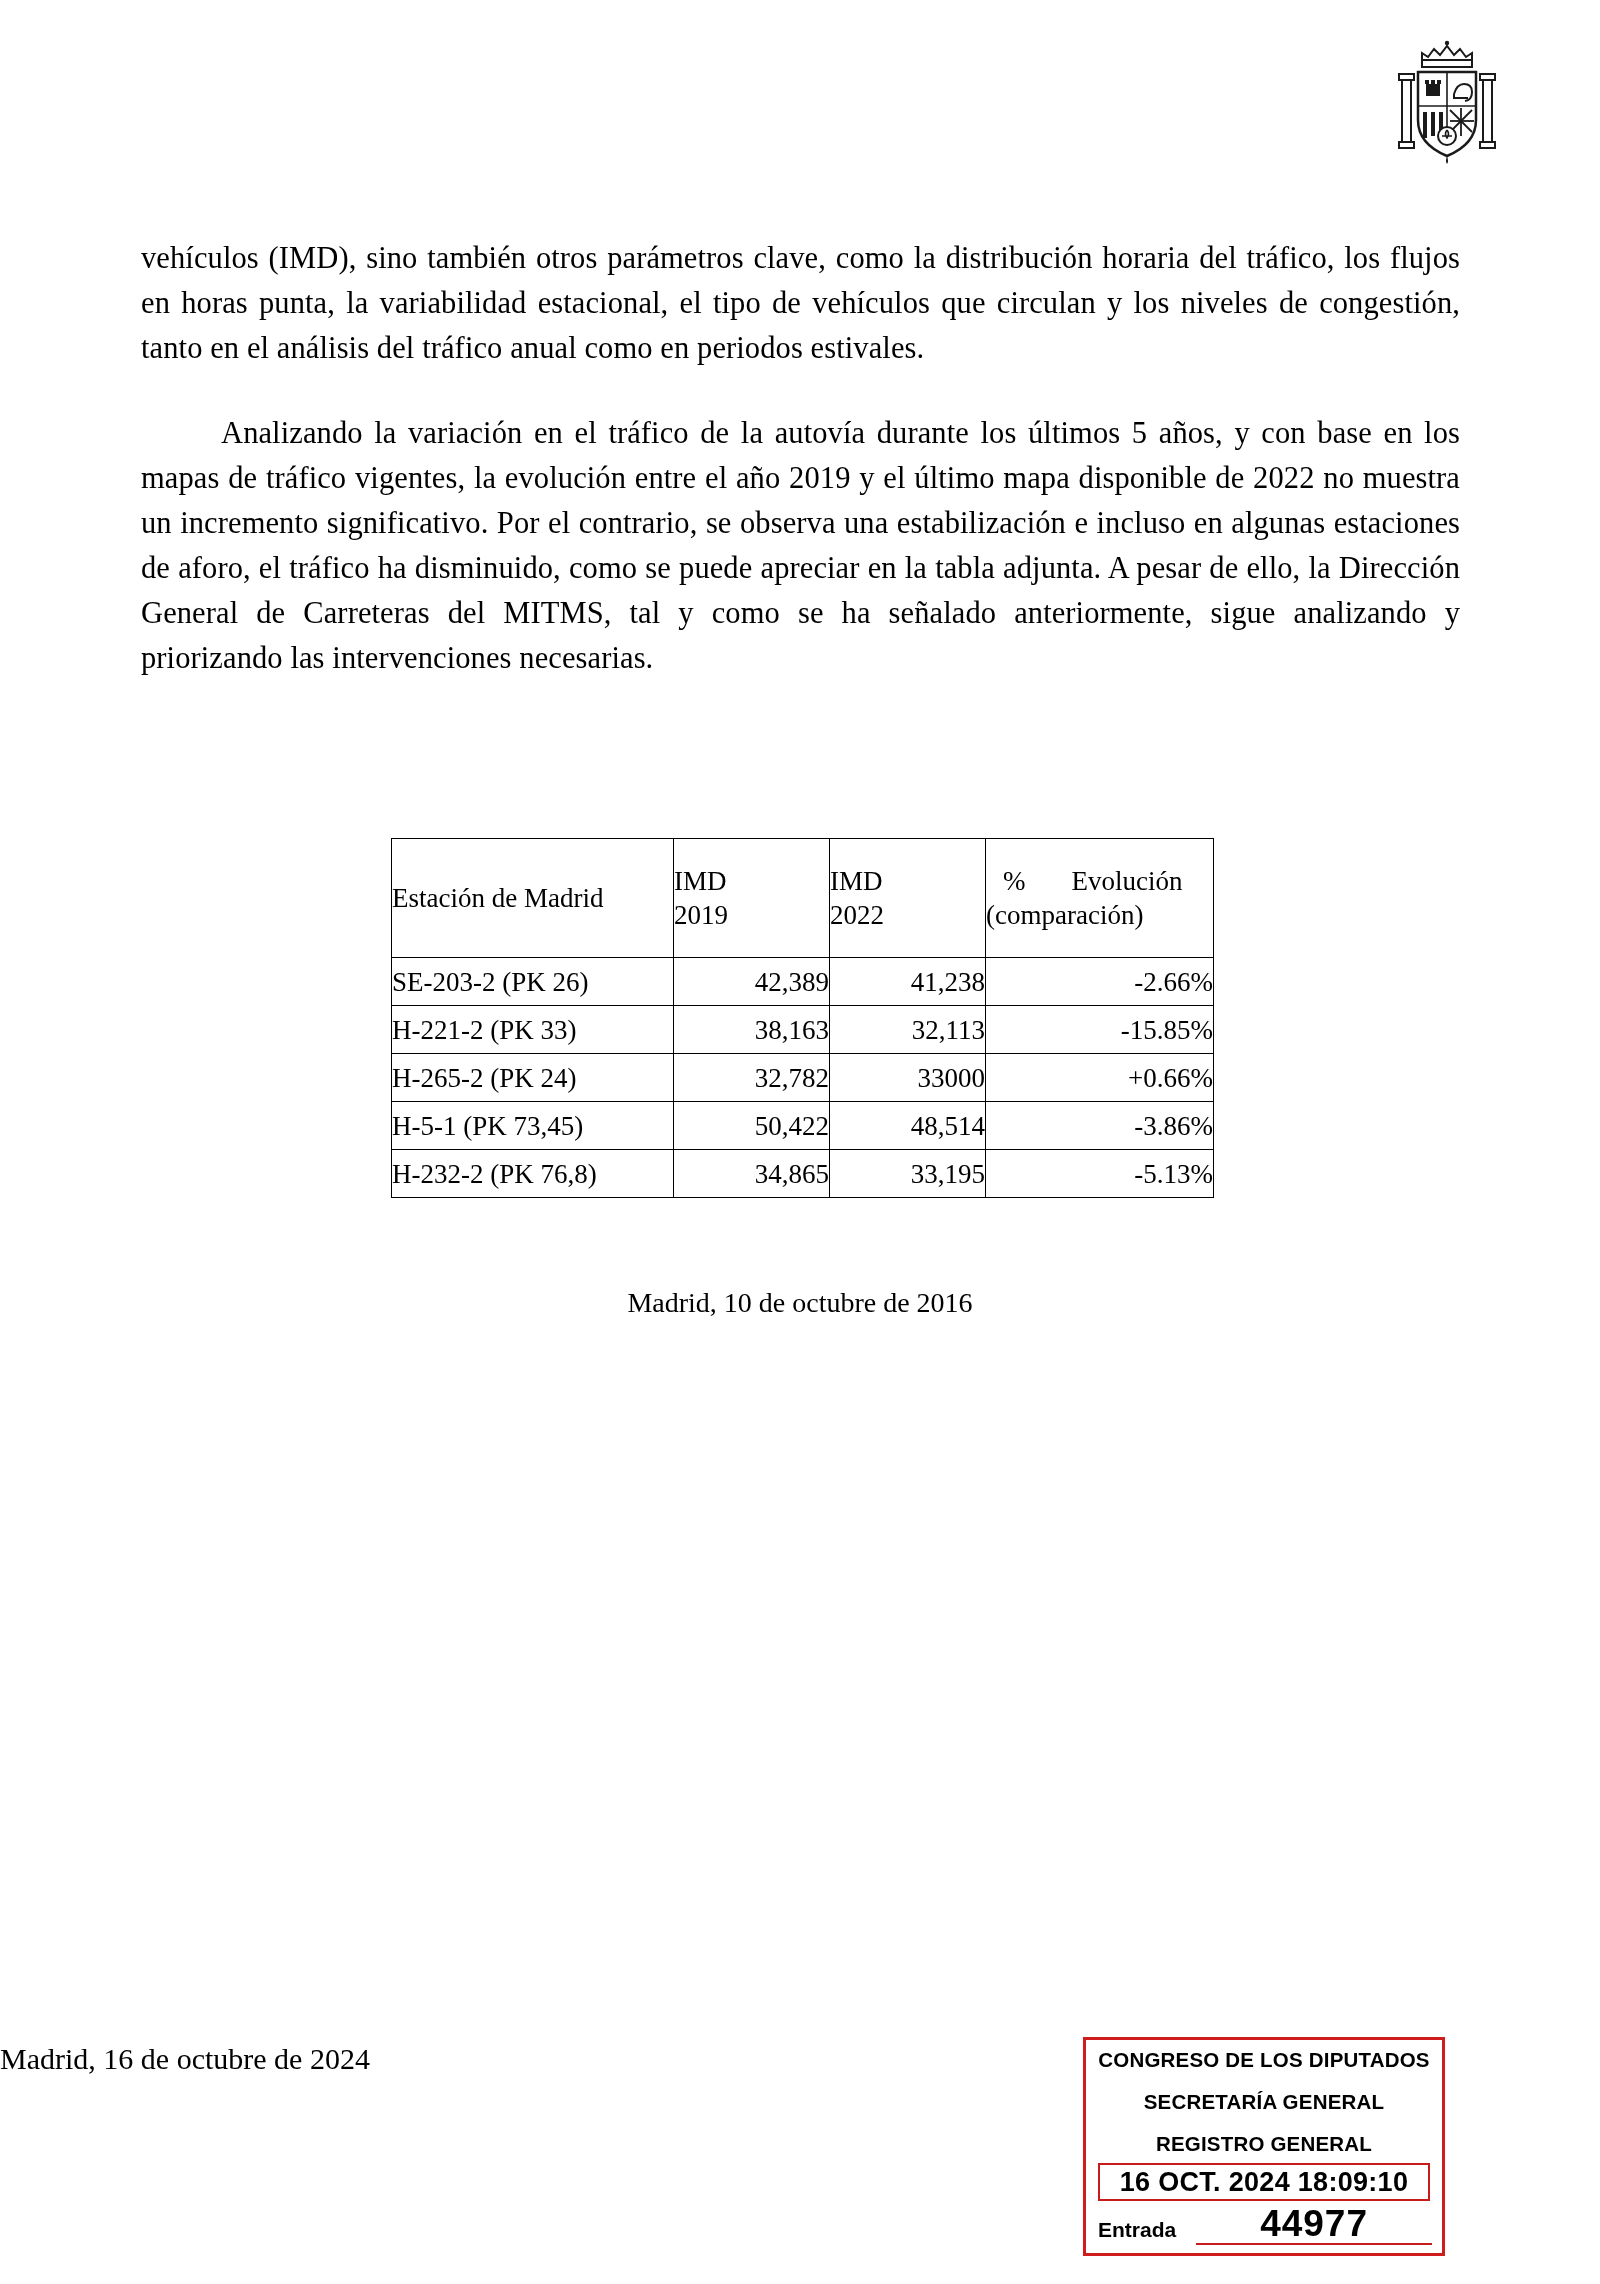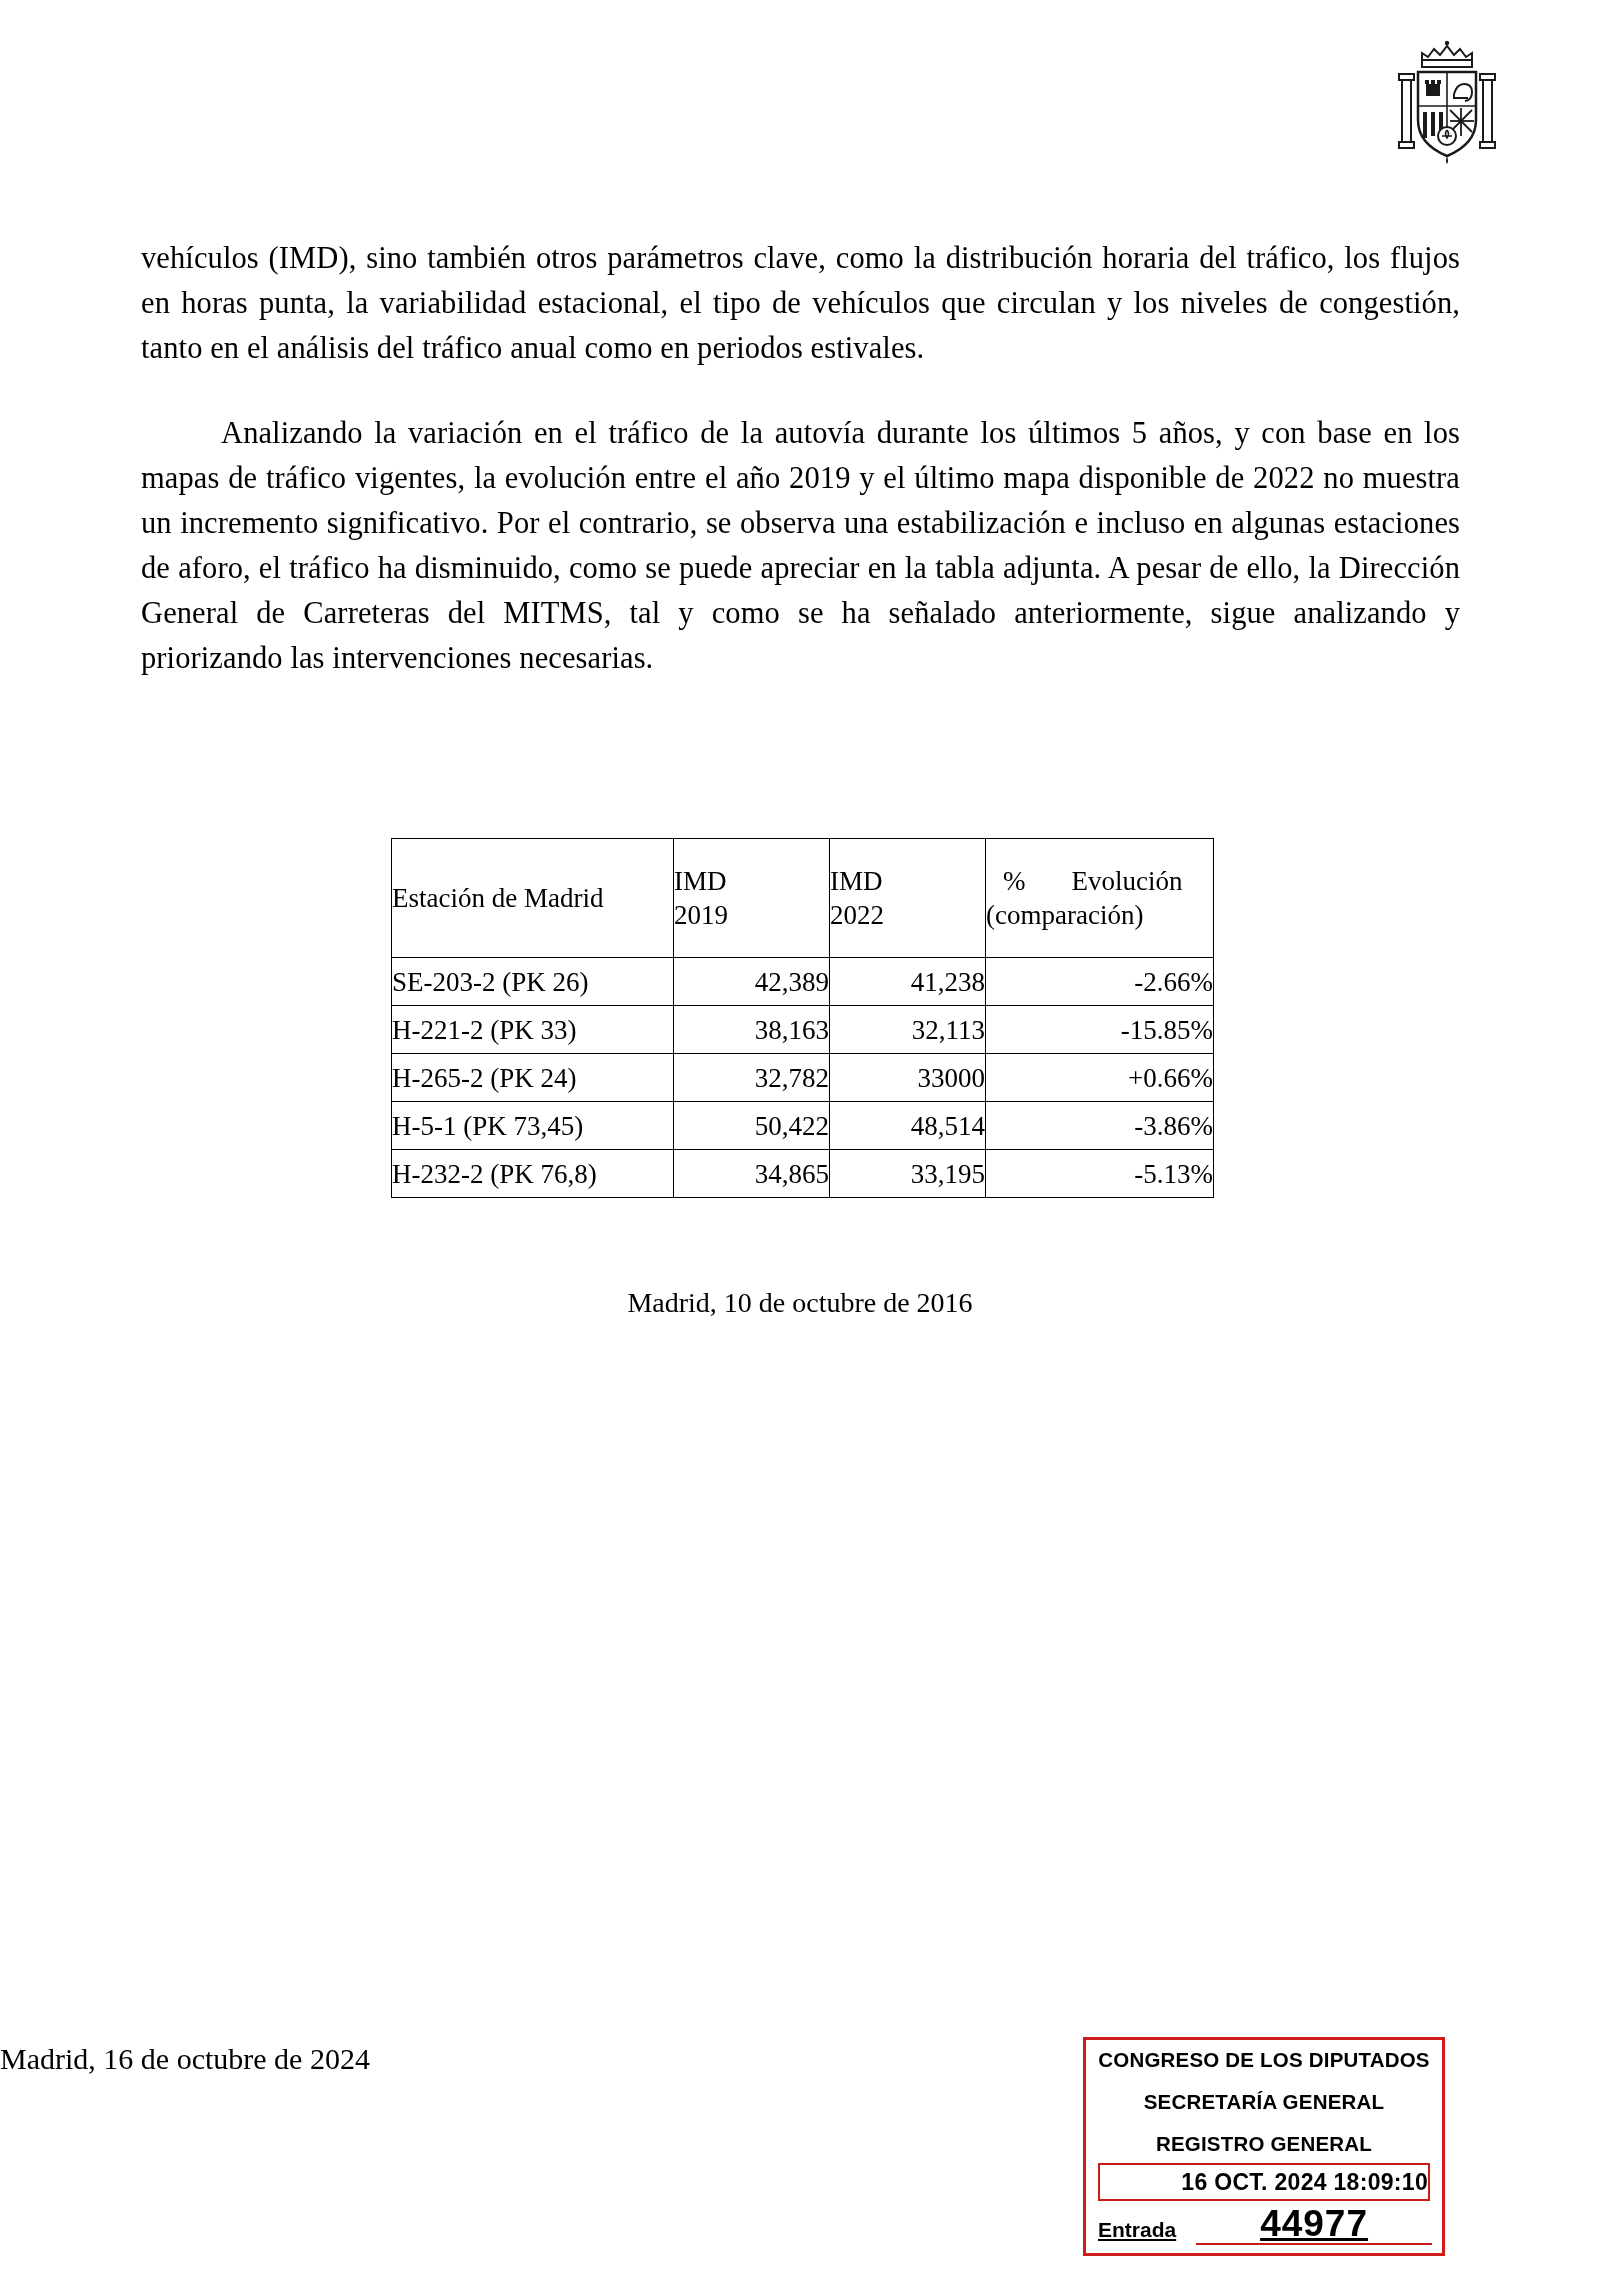"16 OCT. 2024 18:09:10" .stamp .stamp-datebox { font-size: 23px -> 27px; text-align: right -> none }
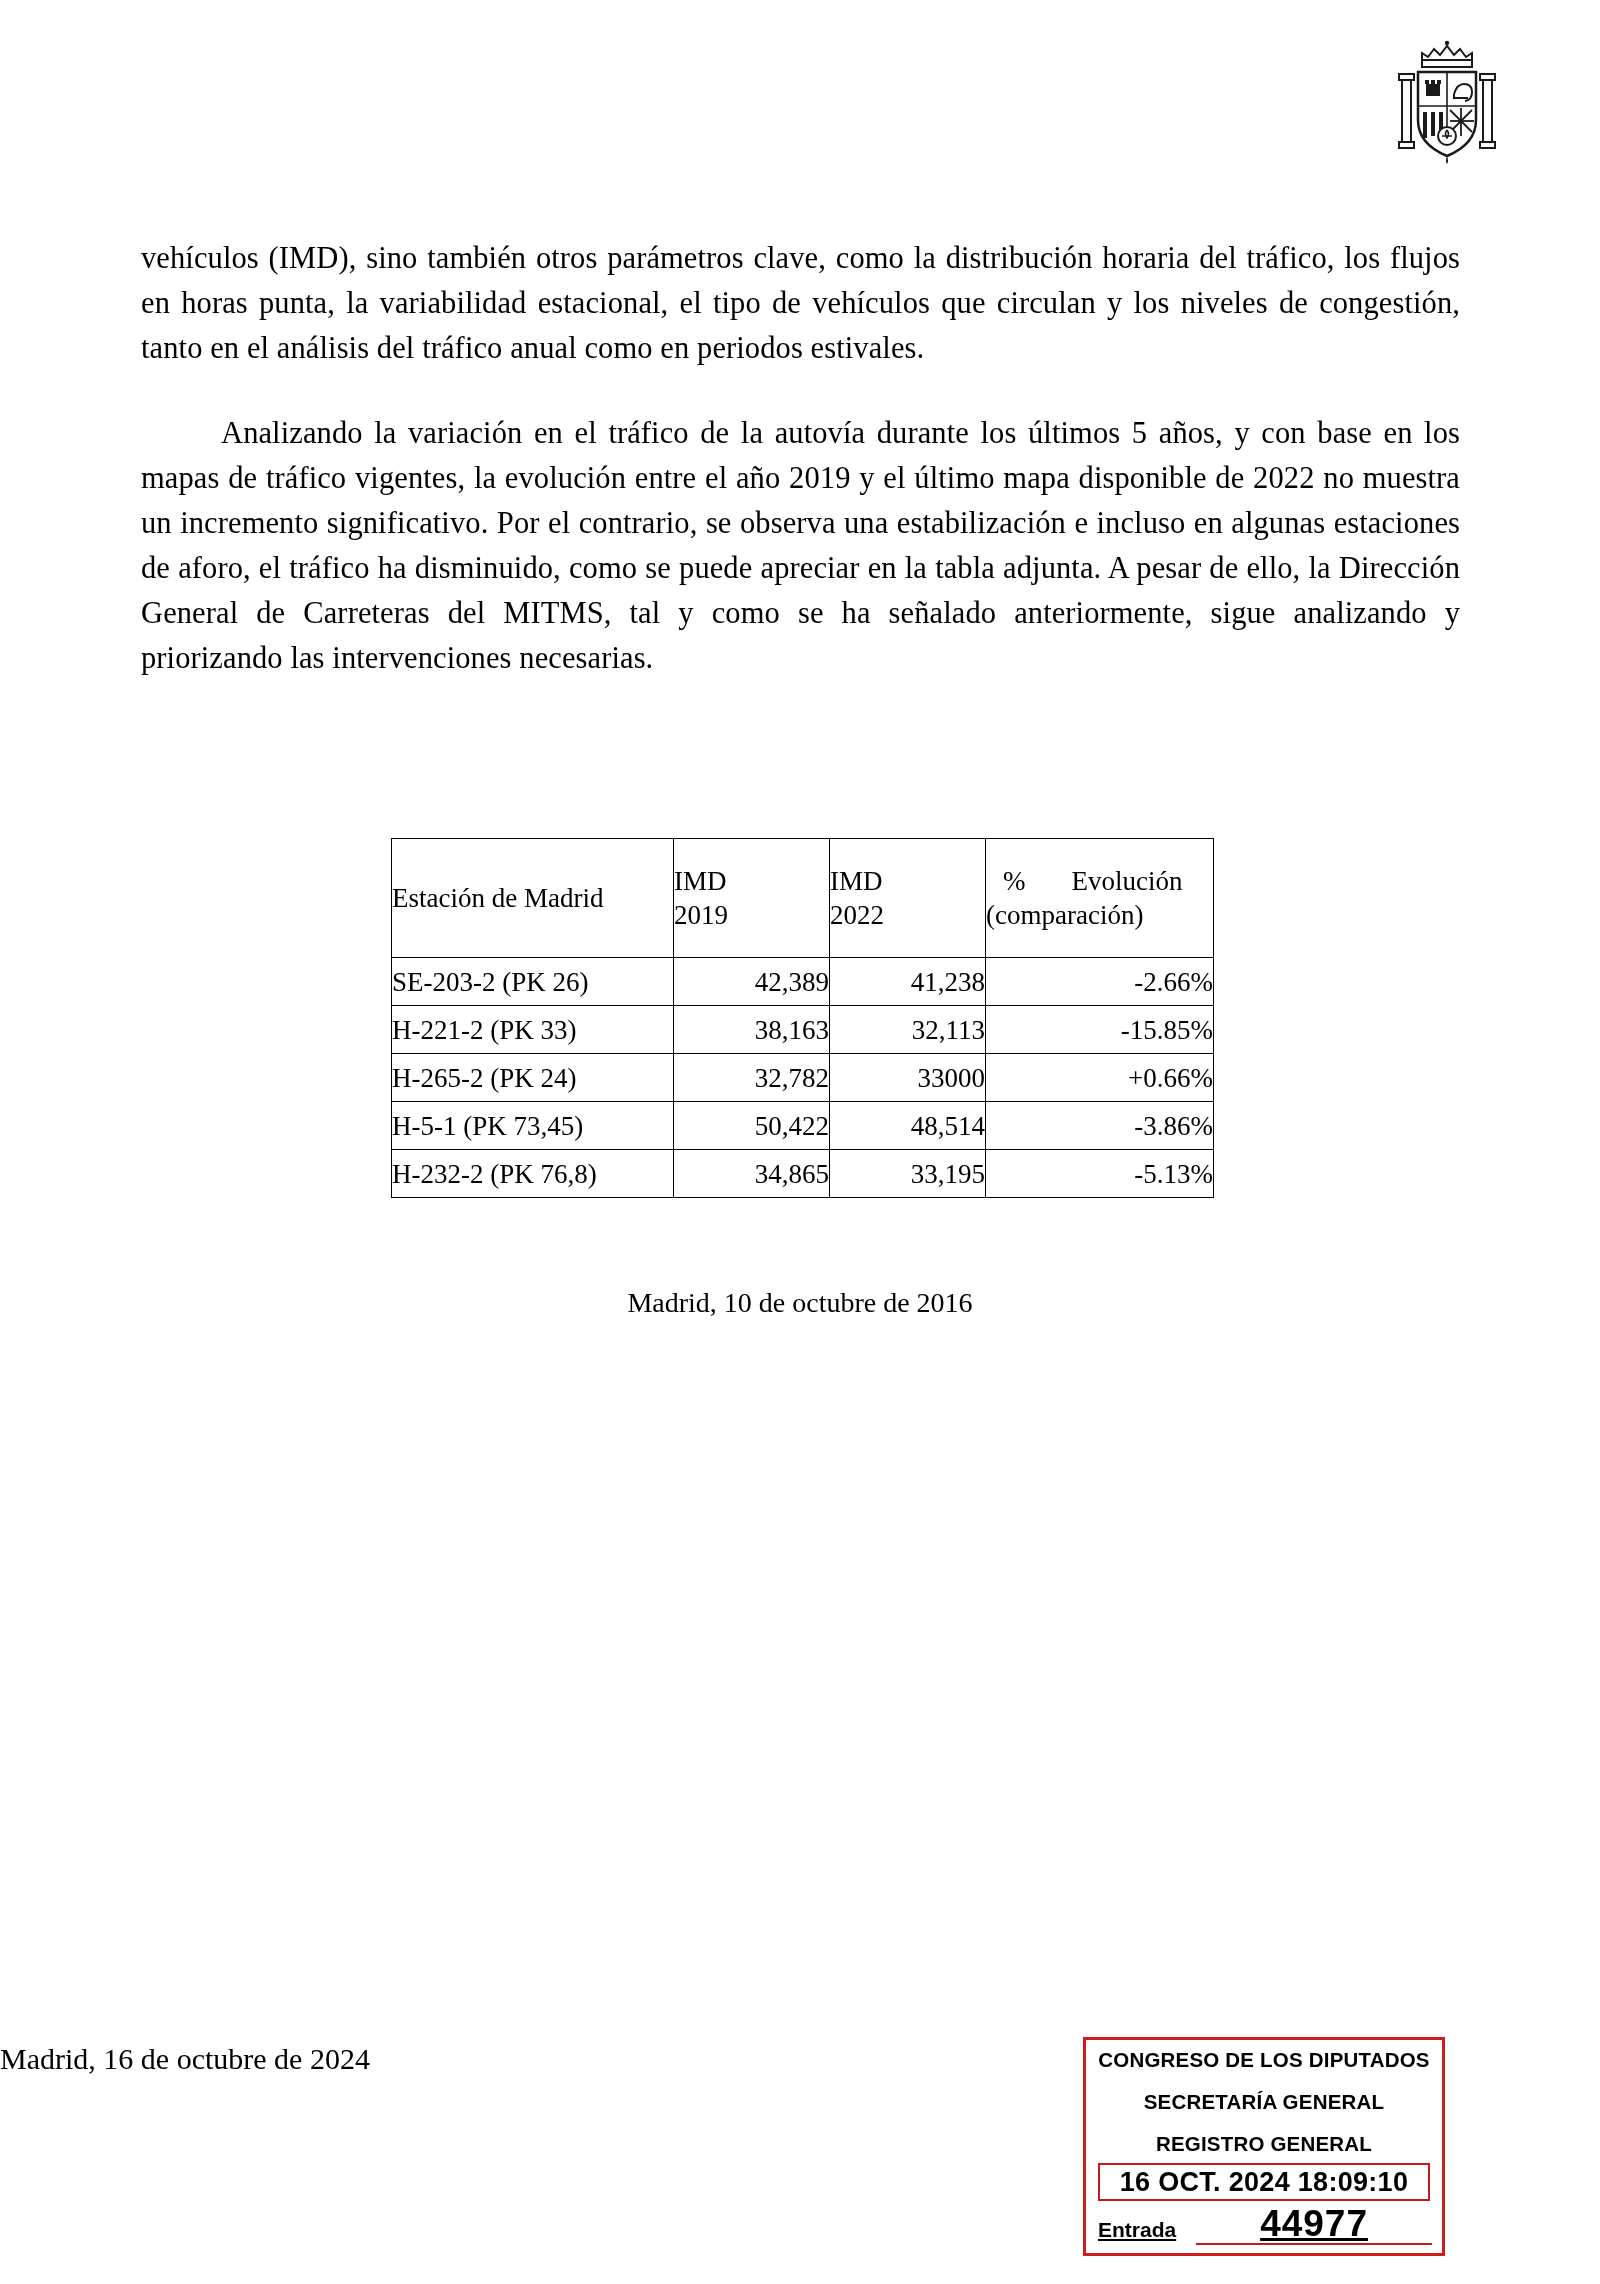"Entrada" .stamp .stamp-entry { text-decoration: underline -> none }
